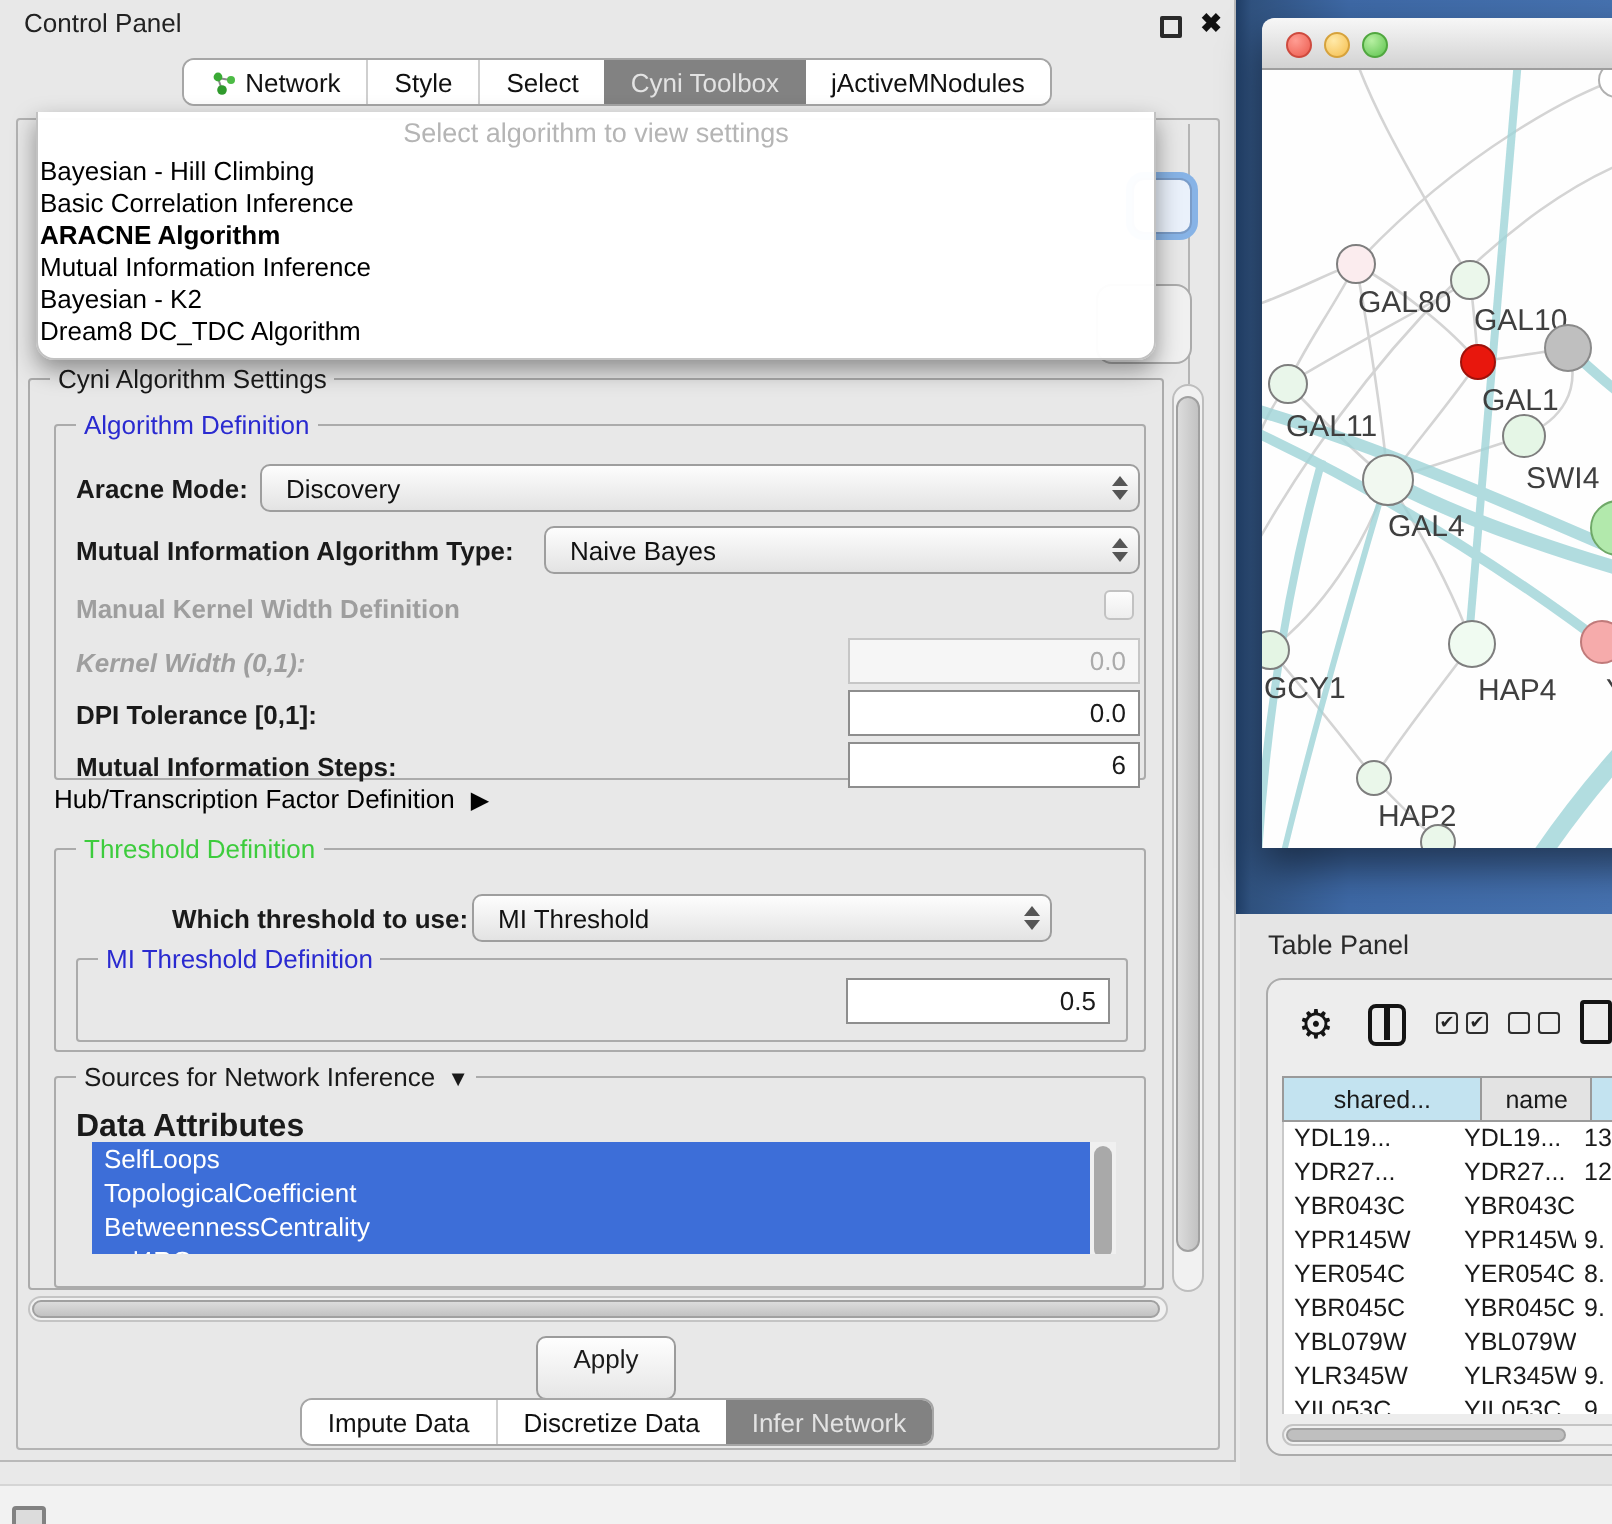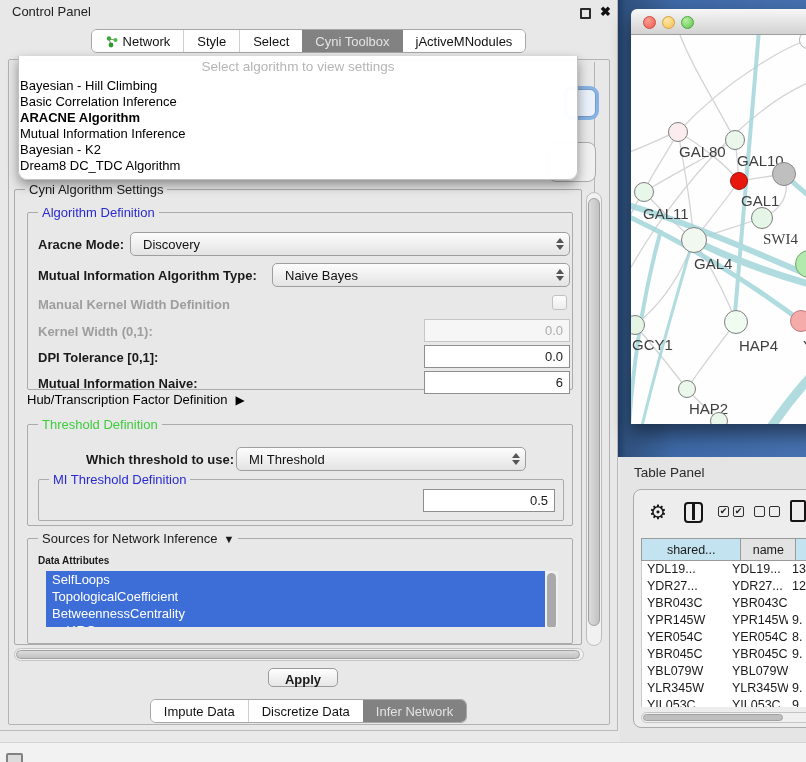"SWI4" div.net-label { font-family: Liberation Serif, serif -> none }
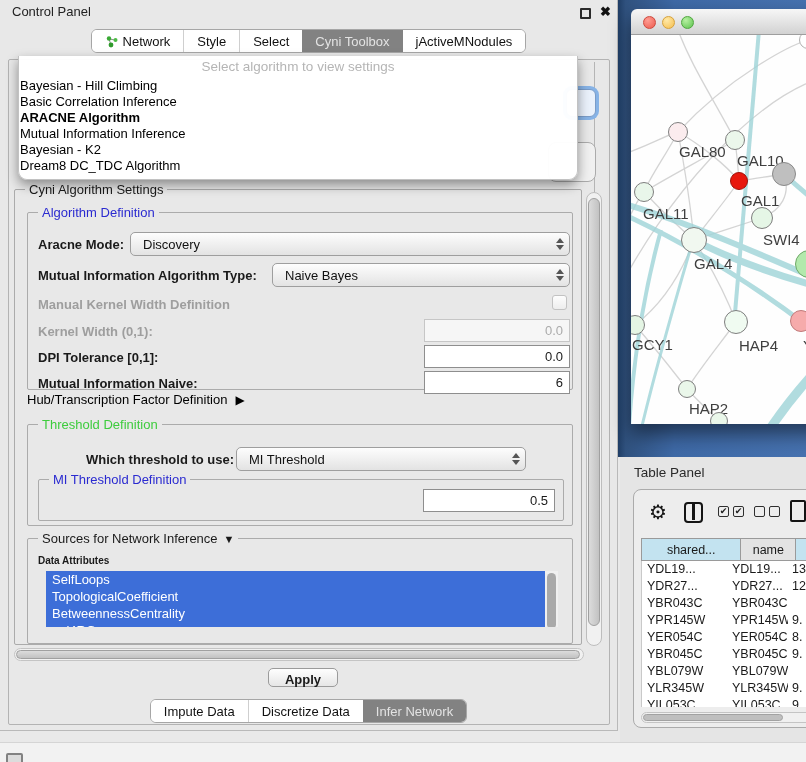"Kernel Width (0,1):" span.lbl { font-style: none -> italic }
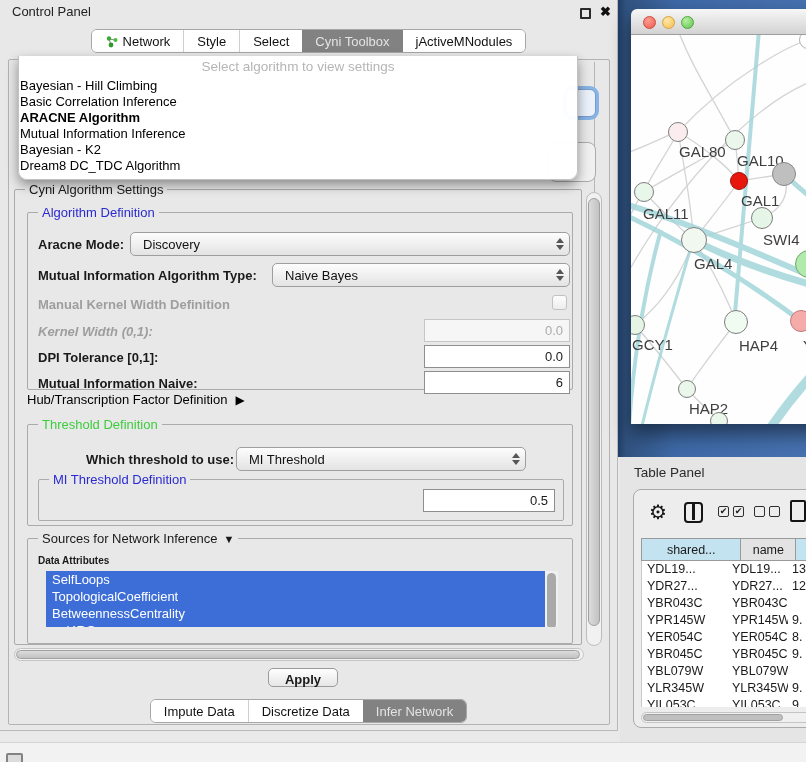"Mutual Information Naive:" span.lbl { text: Naive -> Steps }
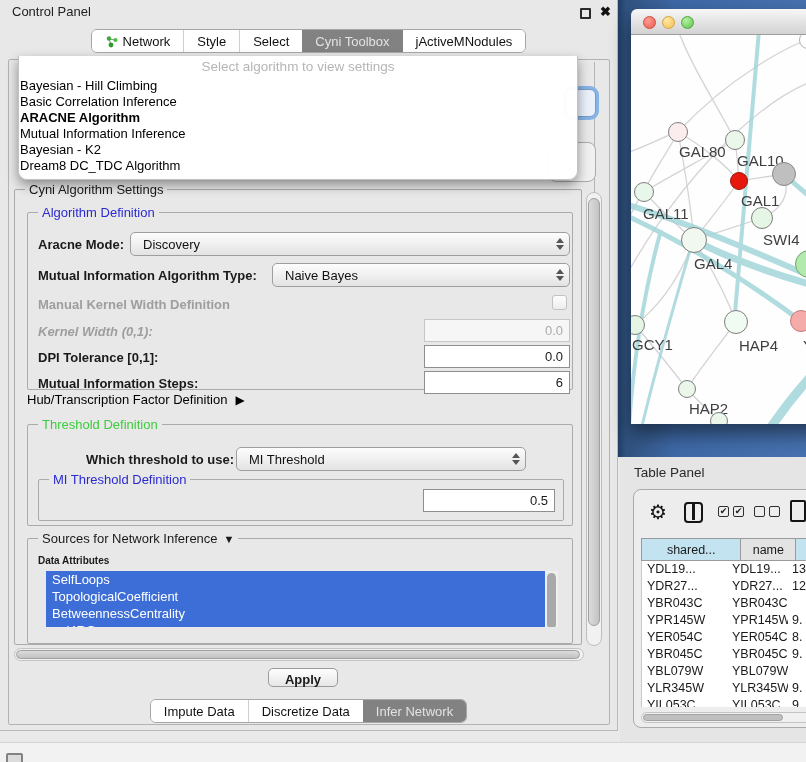"Data Attributes" .attr-label { font-size: 10px -> 16px }
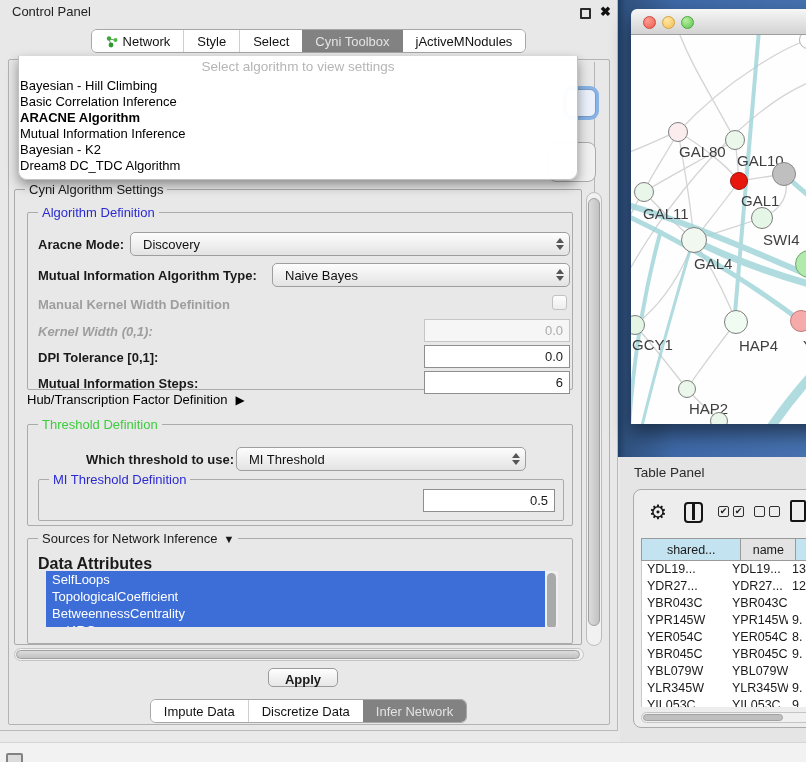"Apply" .apply-btn { font-weight: bold -> none; height: 19px -> 32px }
